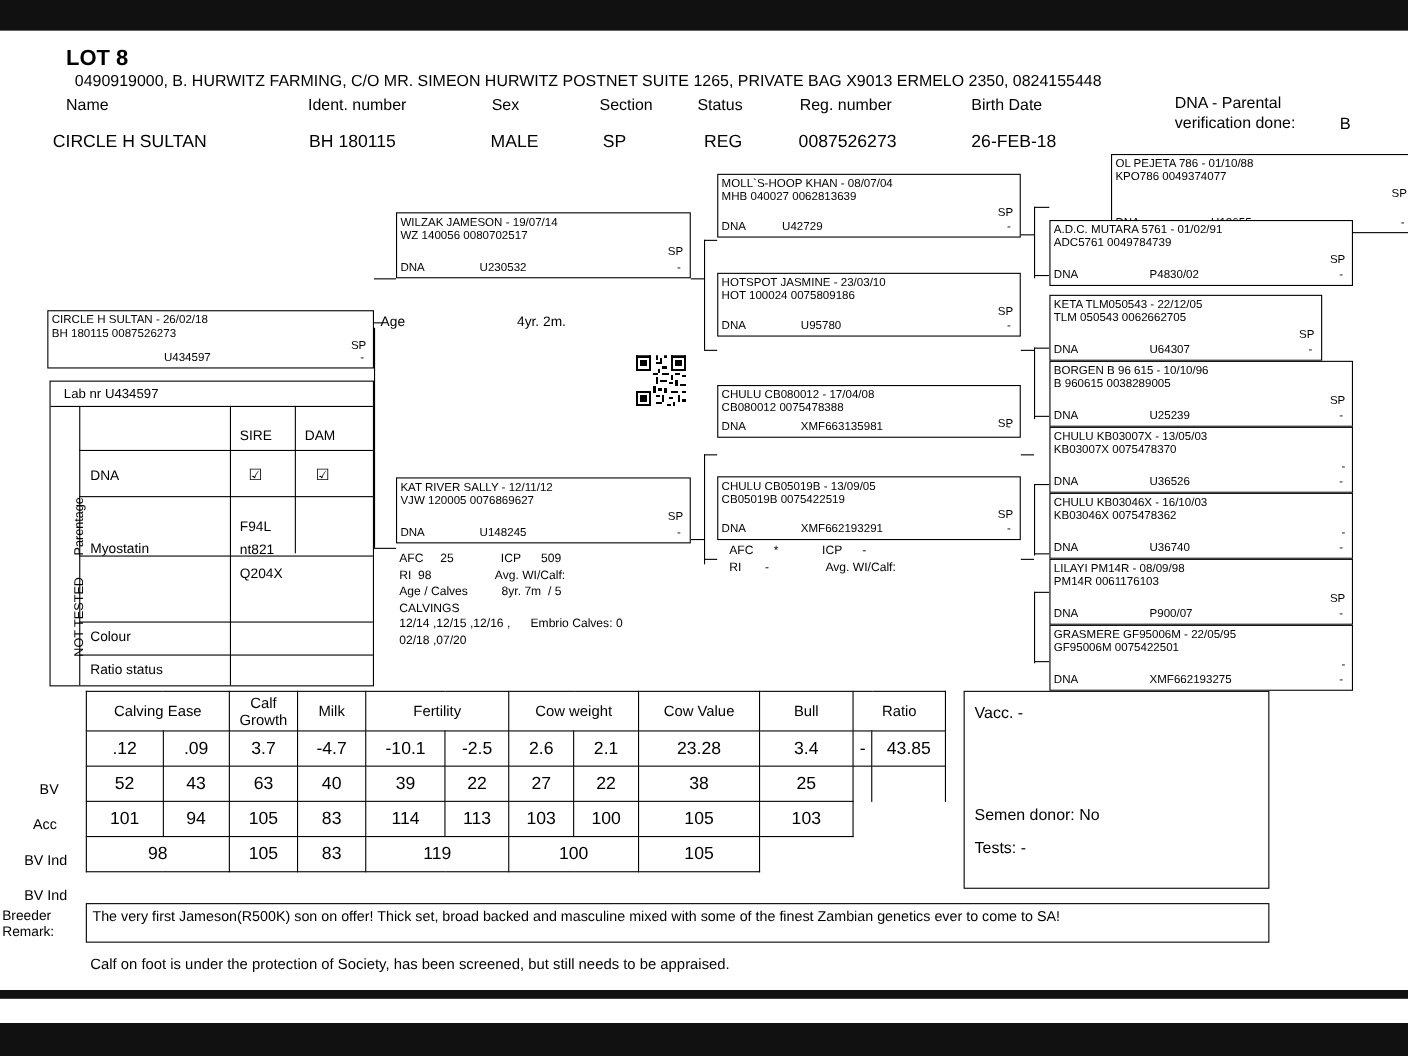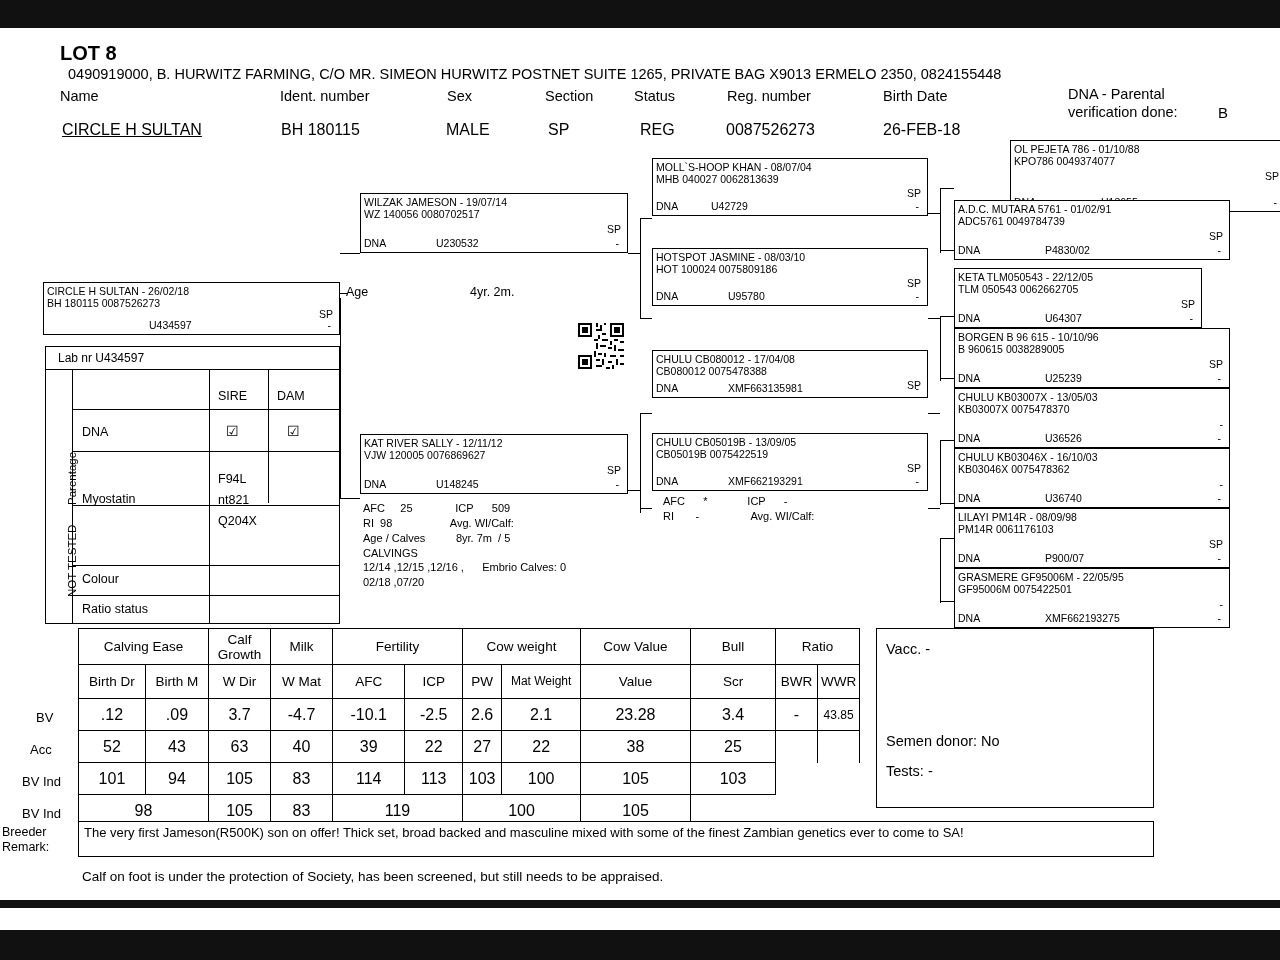"CIRCLE H SULTAN" div.abs { left: 62px -> 48px; text-decoration: underline -> none }
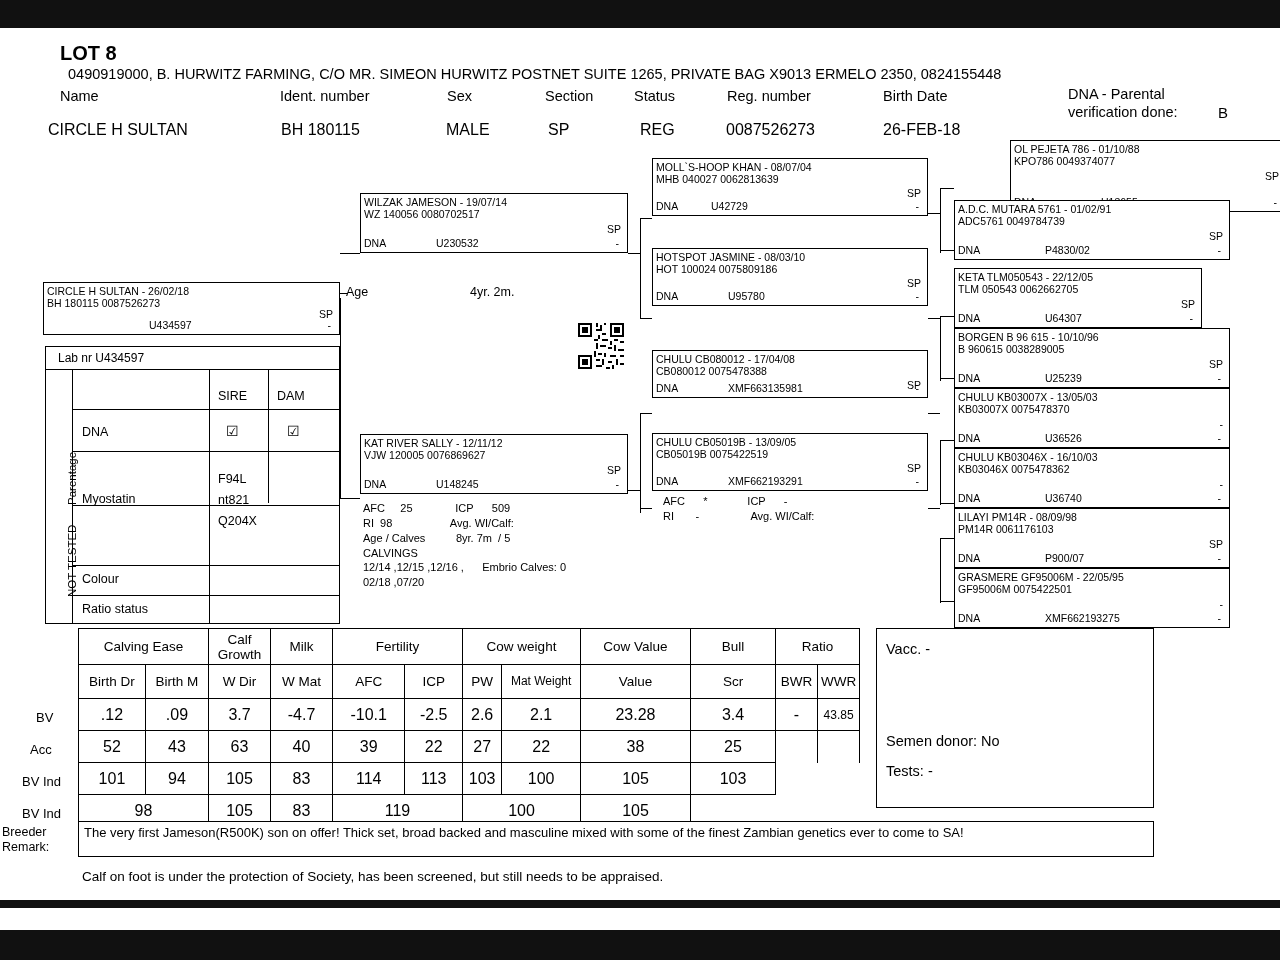"HOTSPOT JASMINE - 08/03/10" div.l1 { text: 08/03/10 -> 23/03/10 }
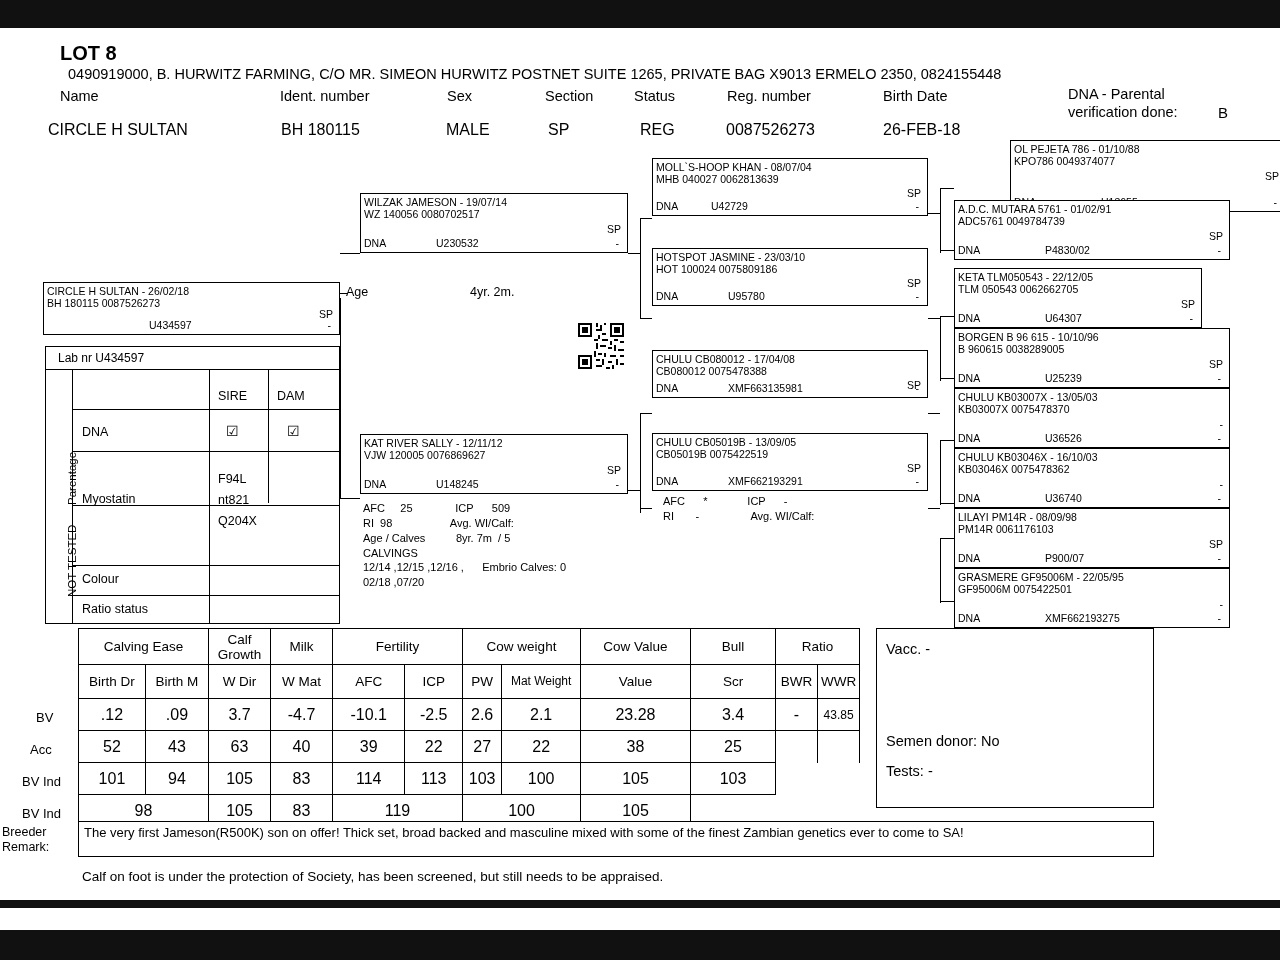"Birth Dr" tr { html: <tr> <td></td> <td>Birth Dr</td> <td>Birth M</td> <td>W Dir</td> <td>W Mat</td> <td>AFC</td> <td>ICP</td> <td>PW</td> <td>Mat Weight</td> <td>Value</td> <td>Scr</td> <td>BWR</td> <td>WWR</td> </tr> -> none }
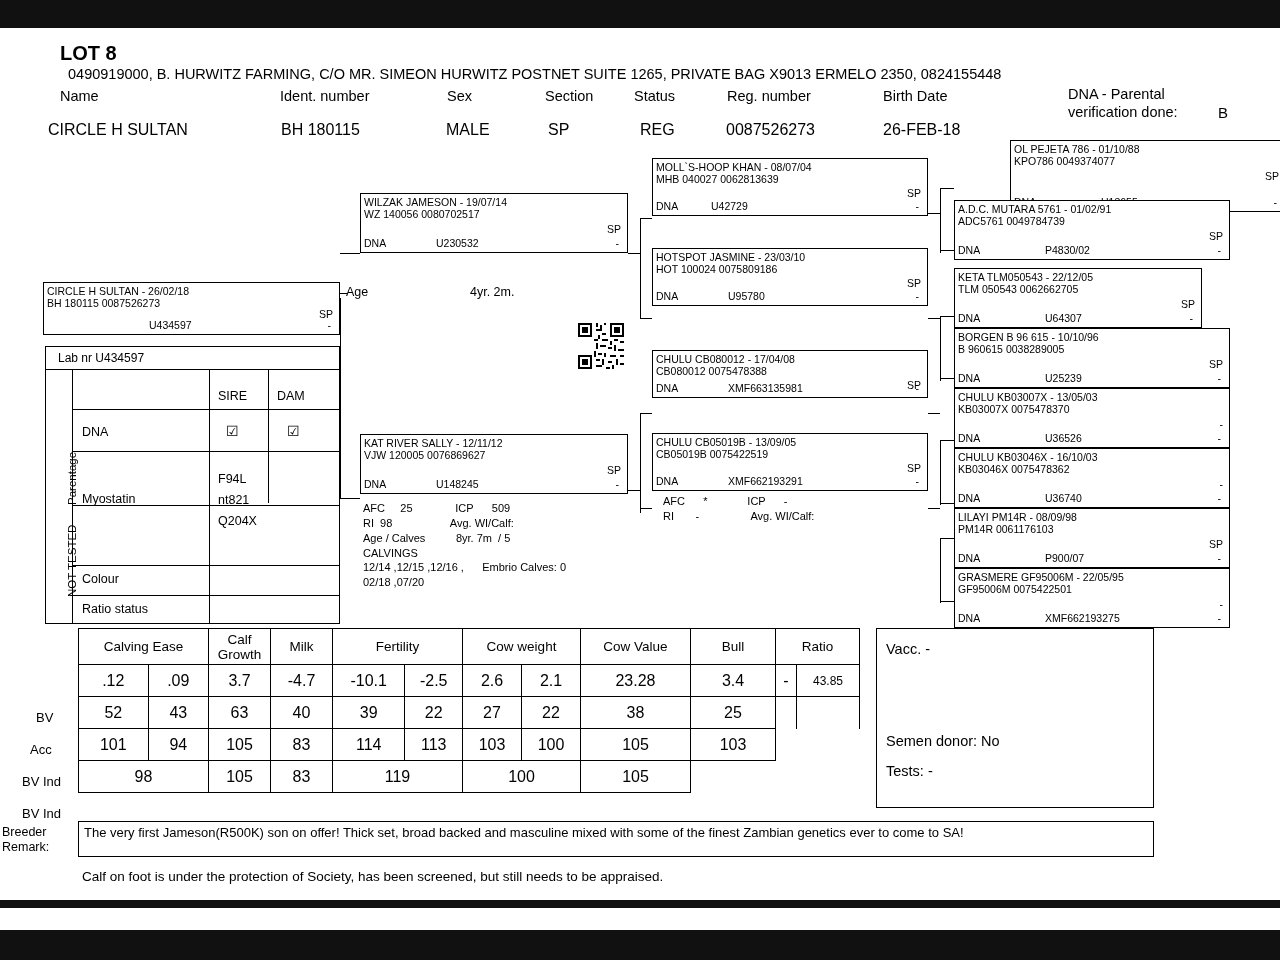"43.85" td { font-size: 12px -> 16px }
